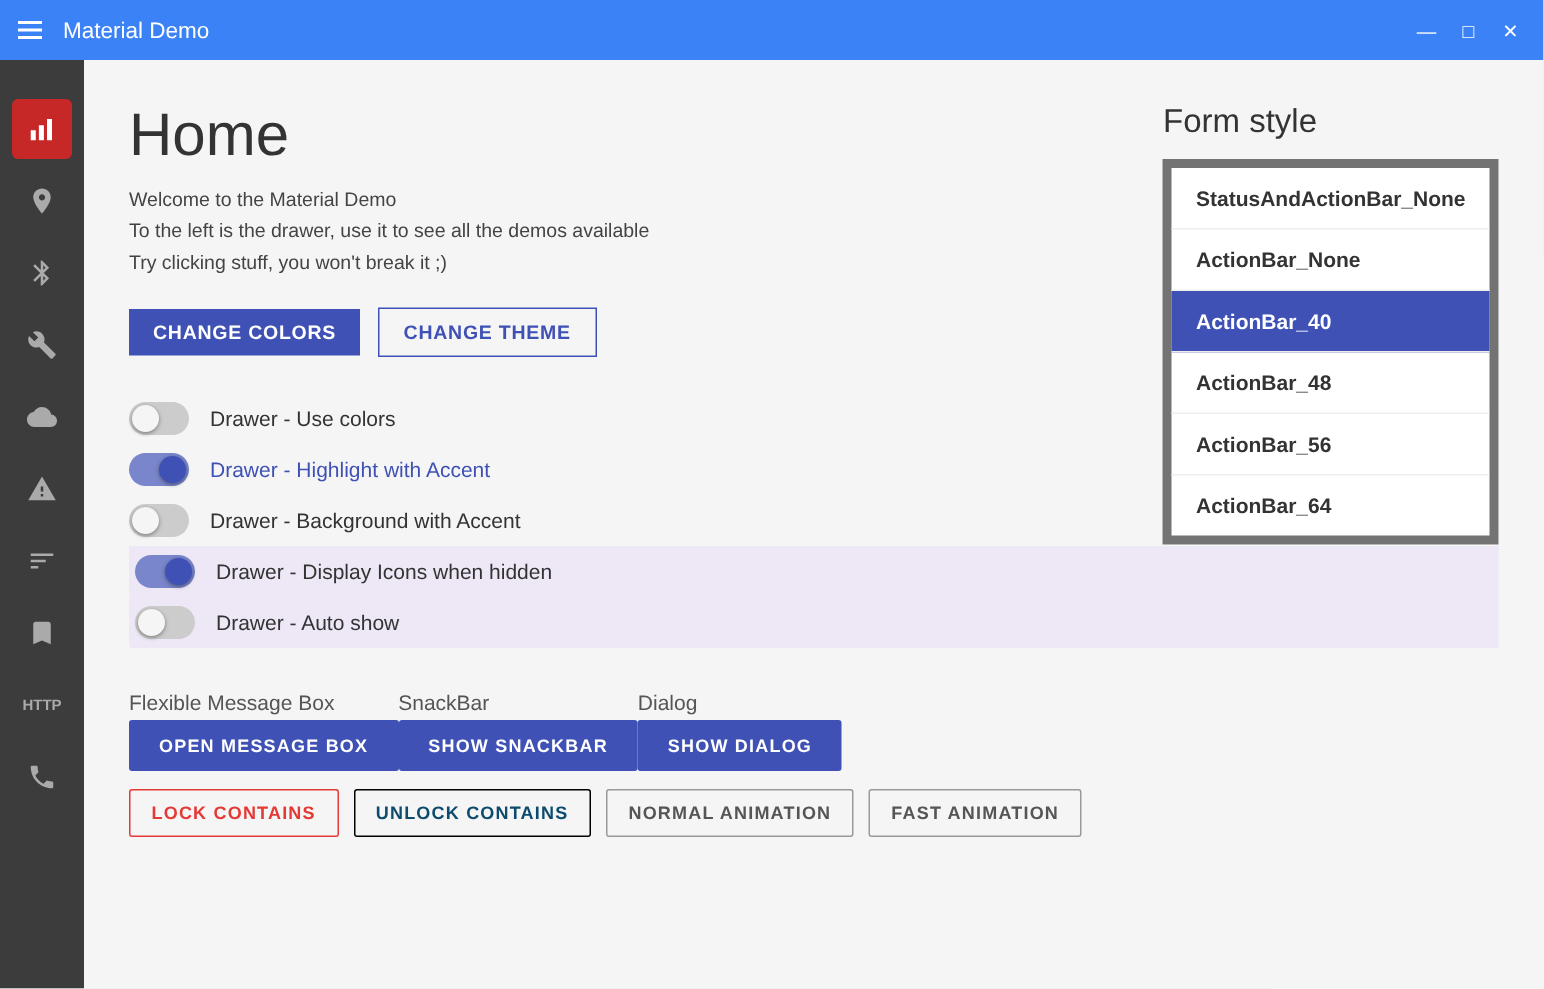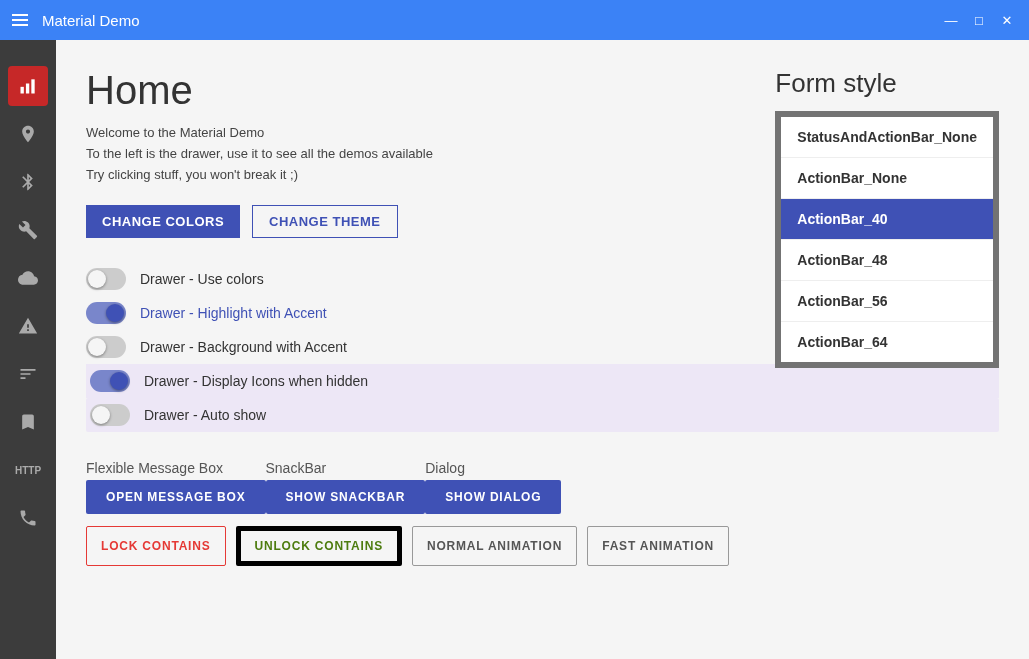"Form style" .form-style-heading { font-size: 26px -> 22px }
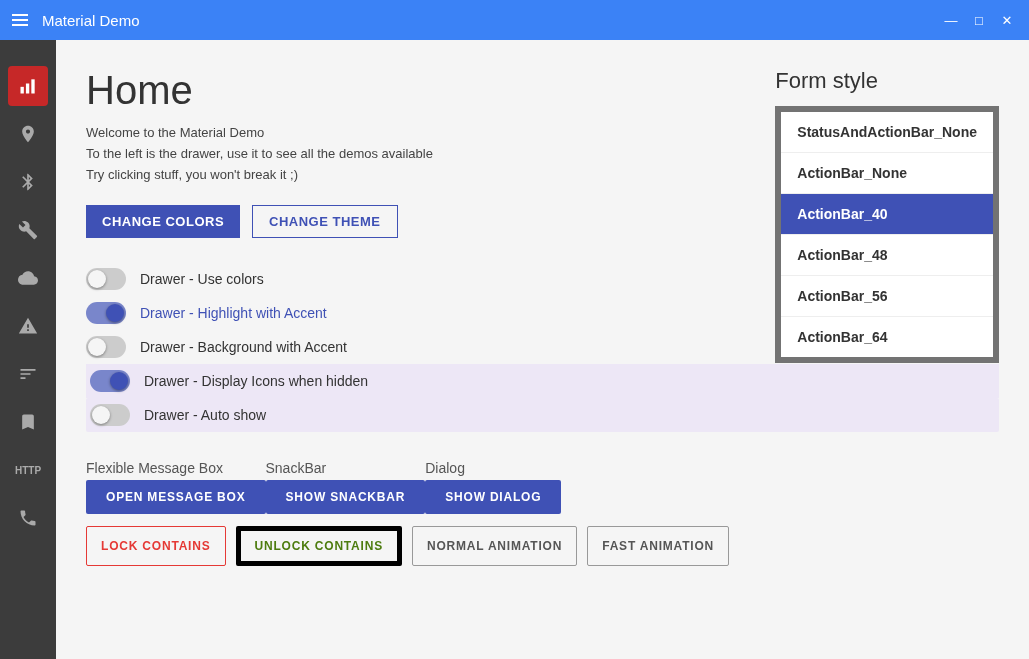"CHANGE COLORS" .action-buttons { align-items: none -> center }
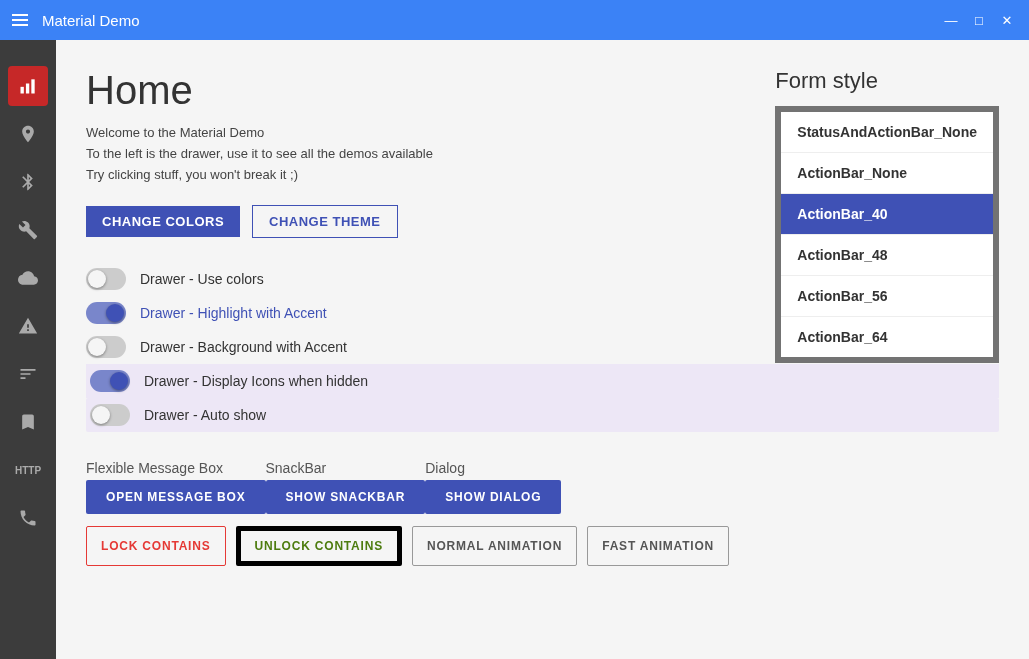"UNLOCK CONTAINS" .btn-outlined-orange { border: 5px solid #000000 -> 1px solid #000000; color: #4d7c0f -> #0c4a6e }
